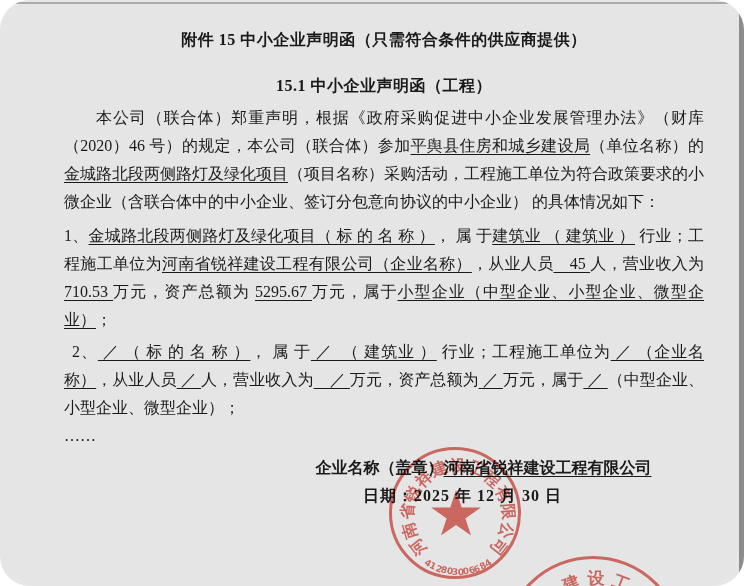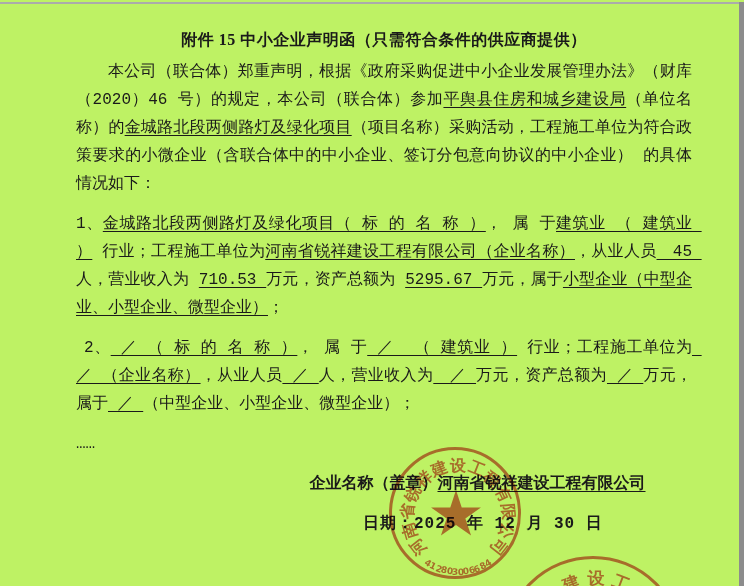"附件 15 中小企业声明函（只需符合条件的供应商提供）" .page { background: #bef264 -> #e5e5e5; border-radius: none -> 30px }
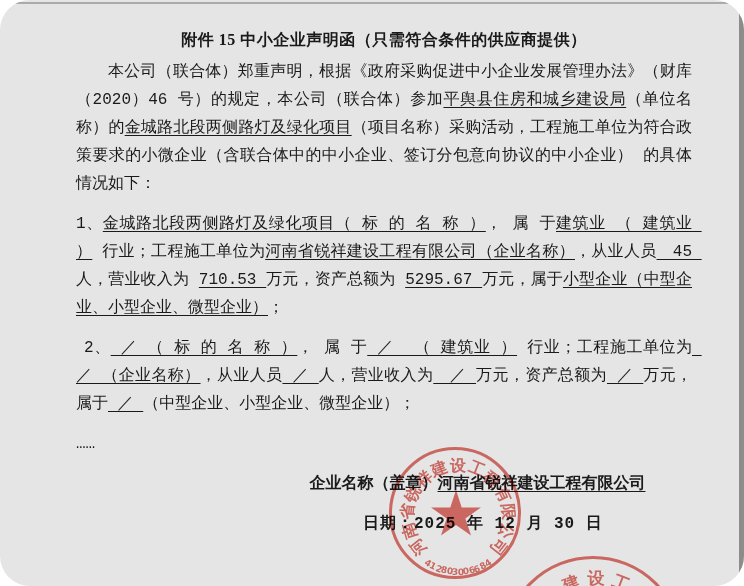"15.1 中小企业声明函（工程）" h2.subtitle { html: none -> <h2>15.1 中小企业声明函（工程）</h2> }
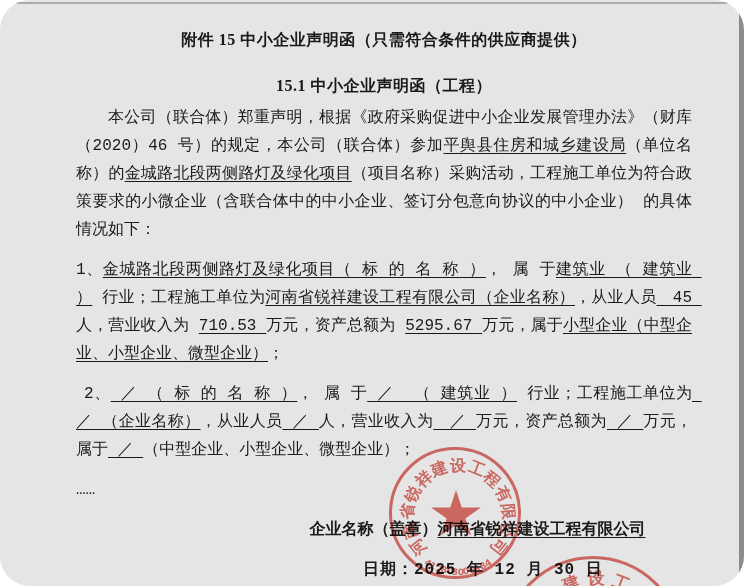"本公司（联合体）郑重声明，根据《政府采购促进中小企业发展管理办法》（财库（202" p { font-family: Liberation Mono, monospace -> none; margin: 12px -> 0 }
